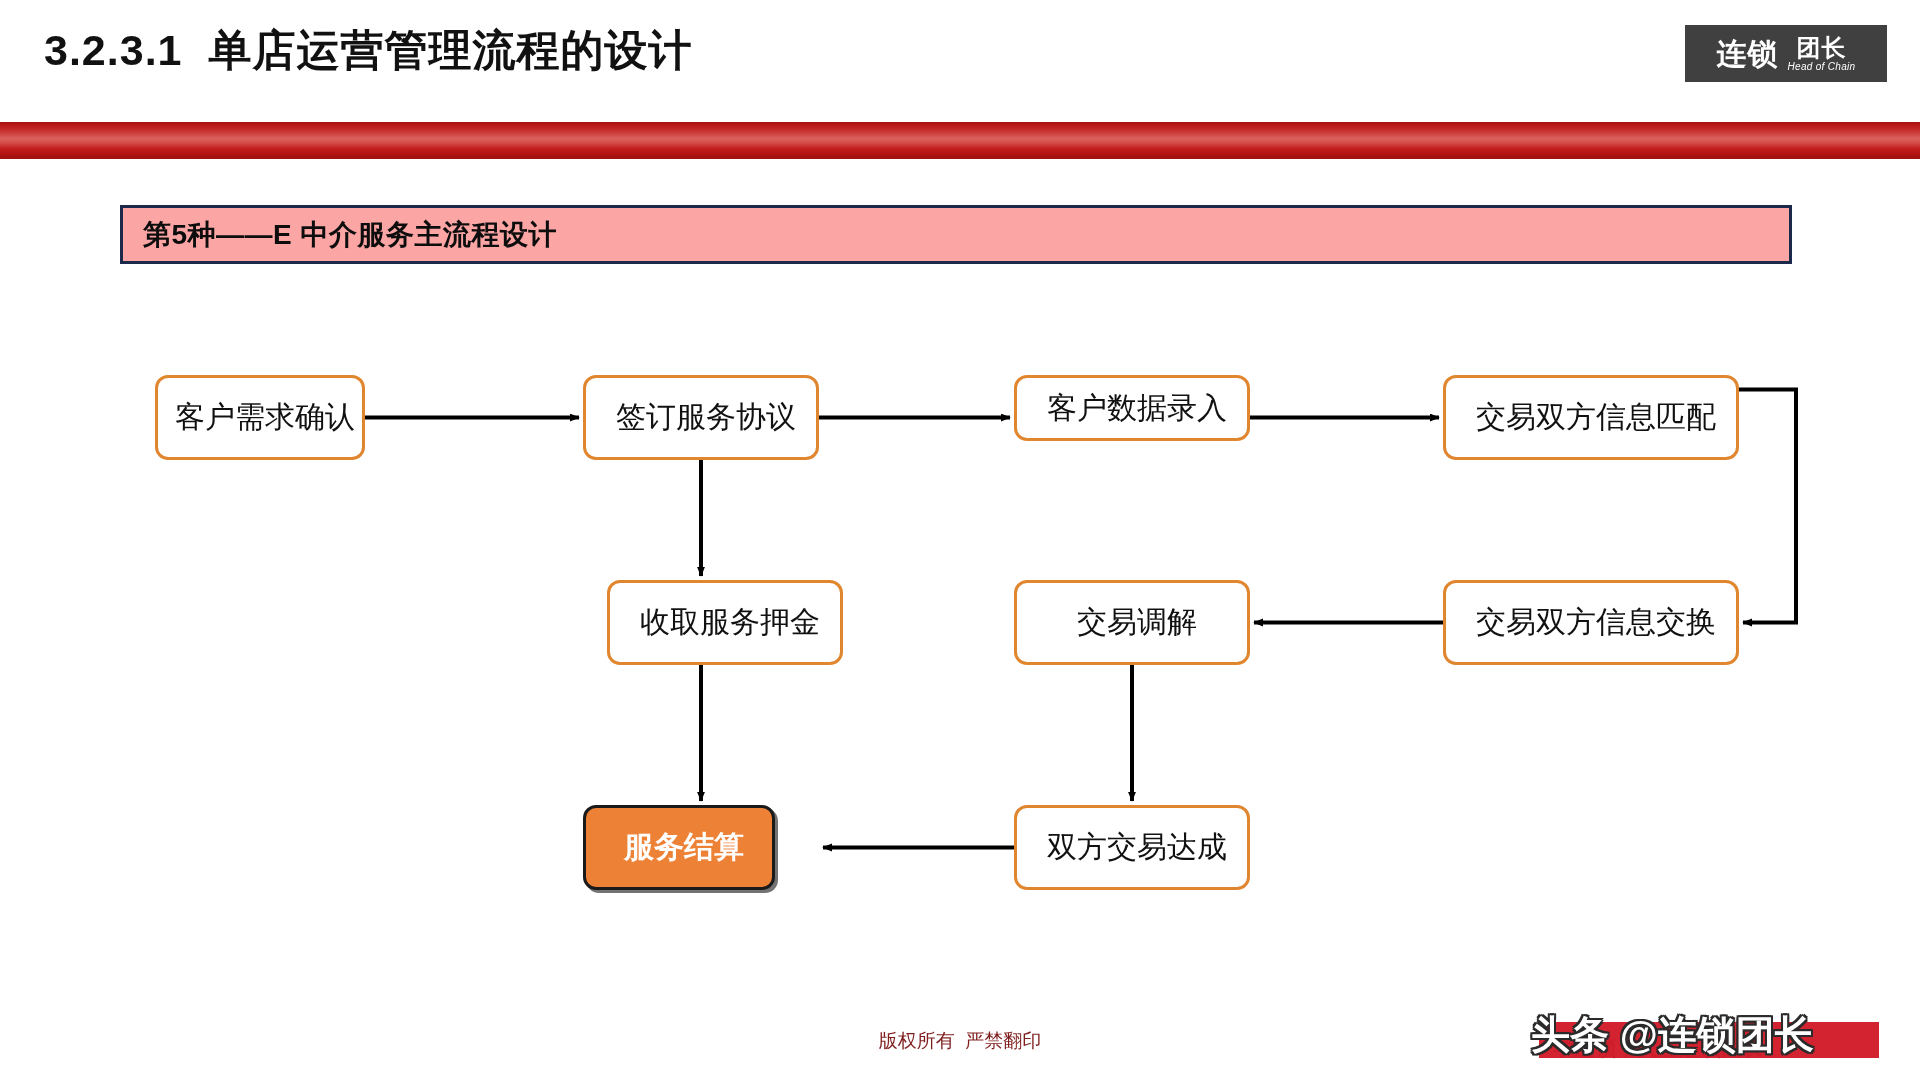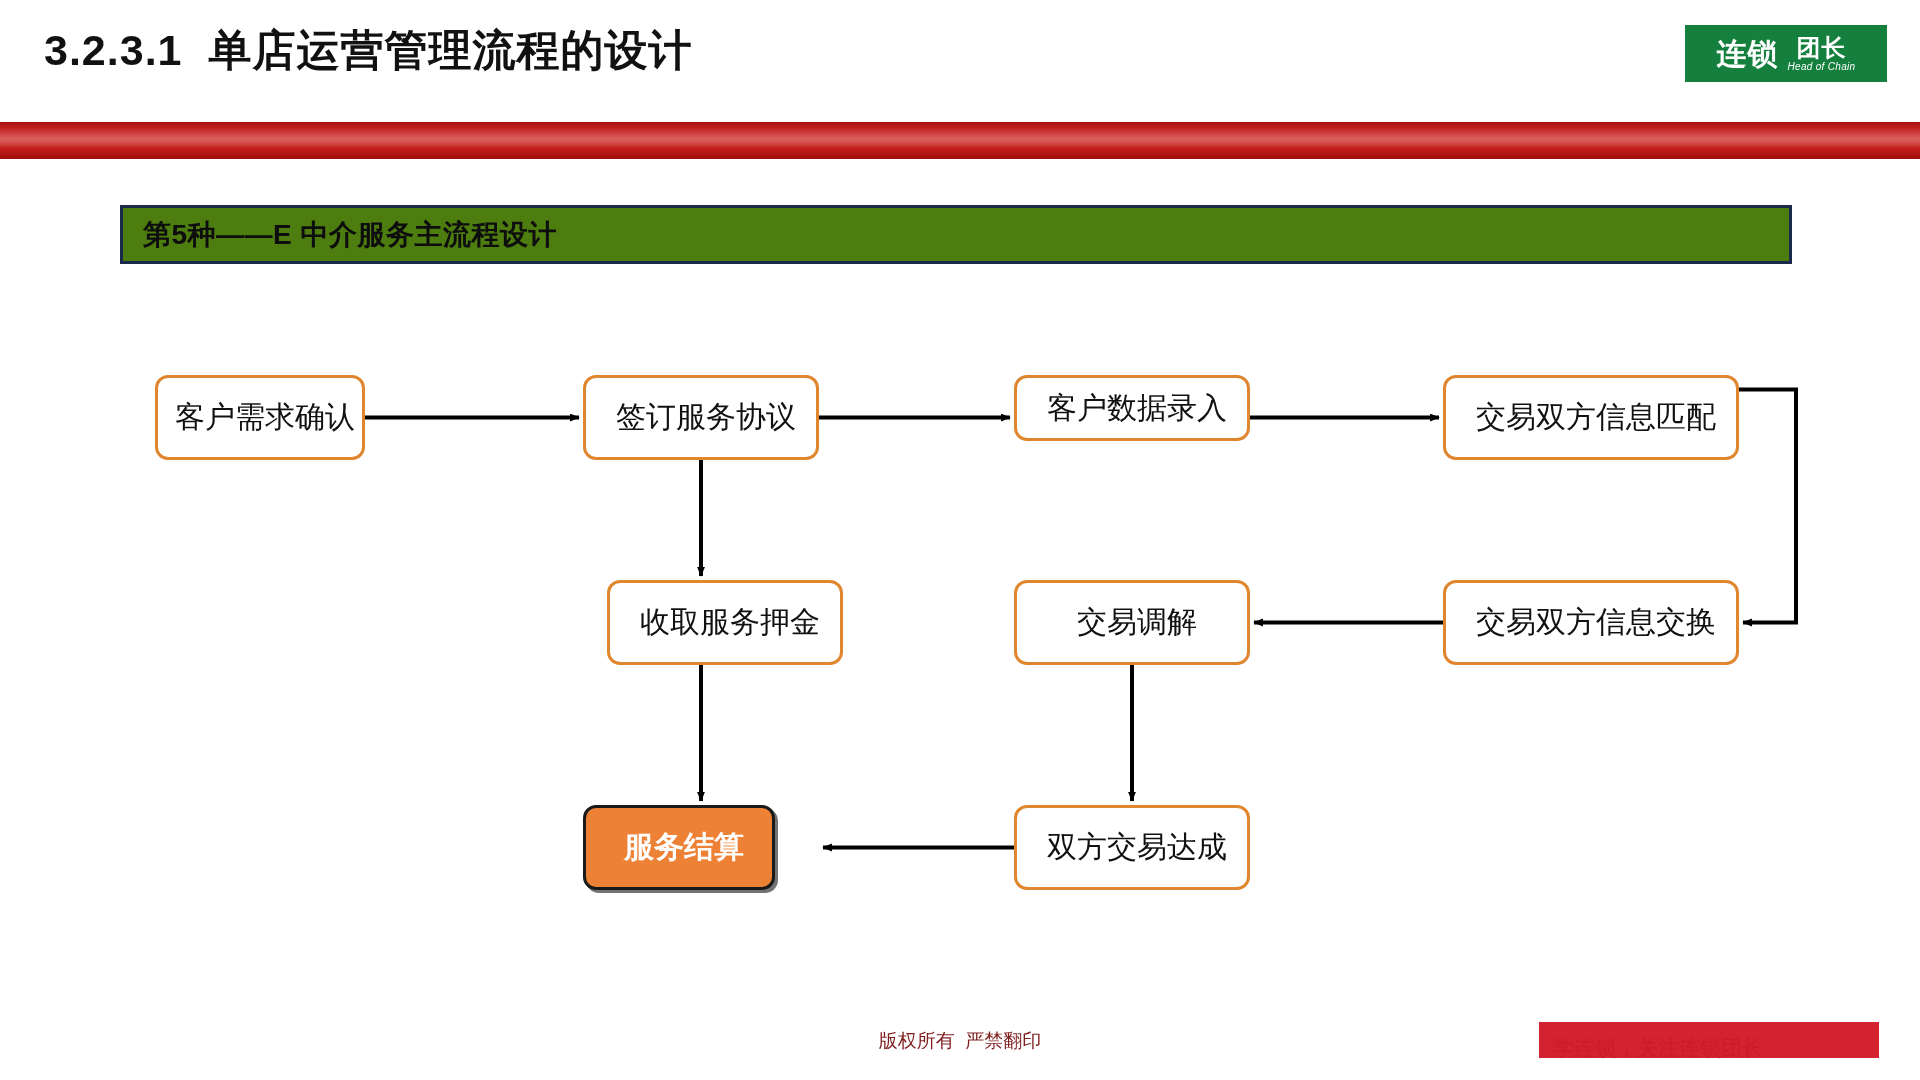"连锁" #brand-logo { background: #15803d -> #404040 }
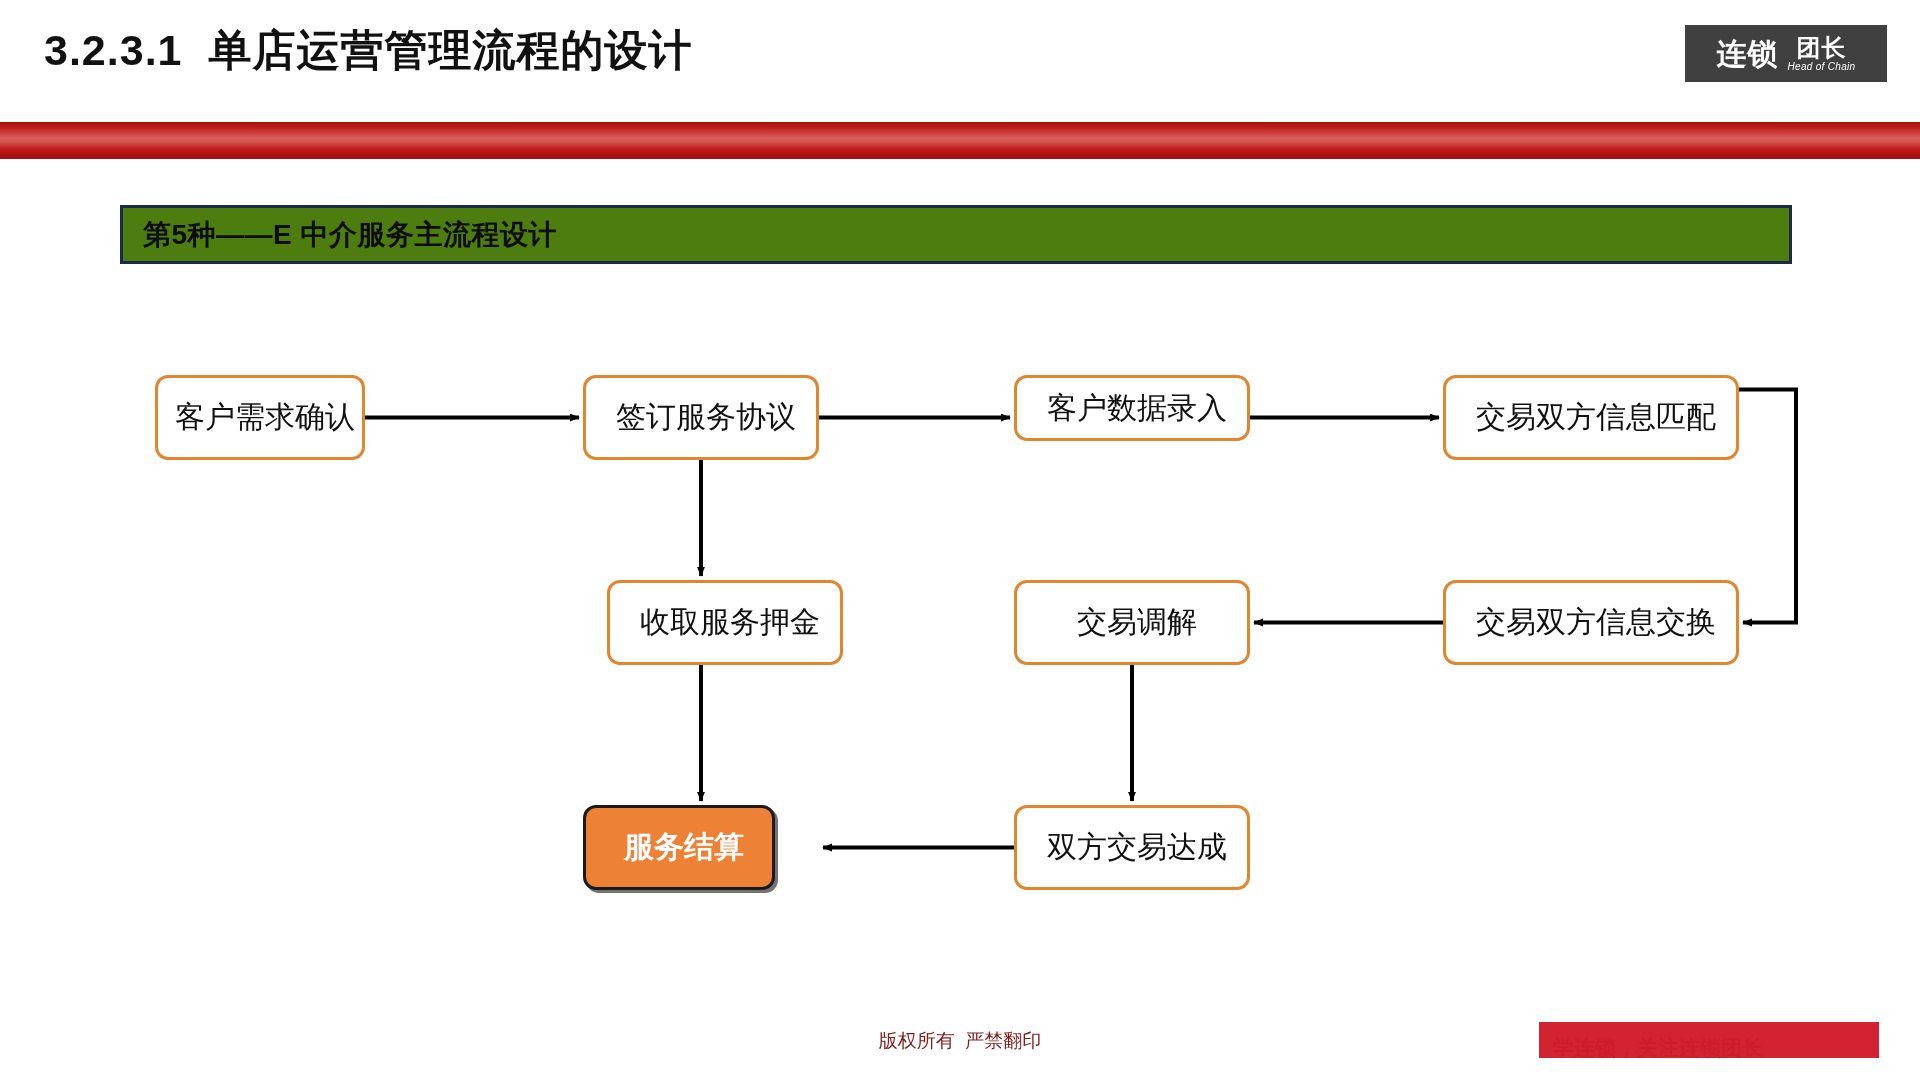"第5种——E 中介服务主流程设计" #section-bar { background: #4d7c0f -> #fca5a5 }
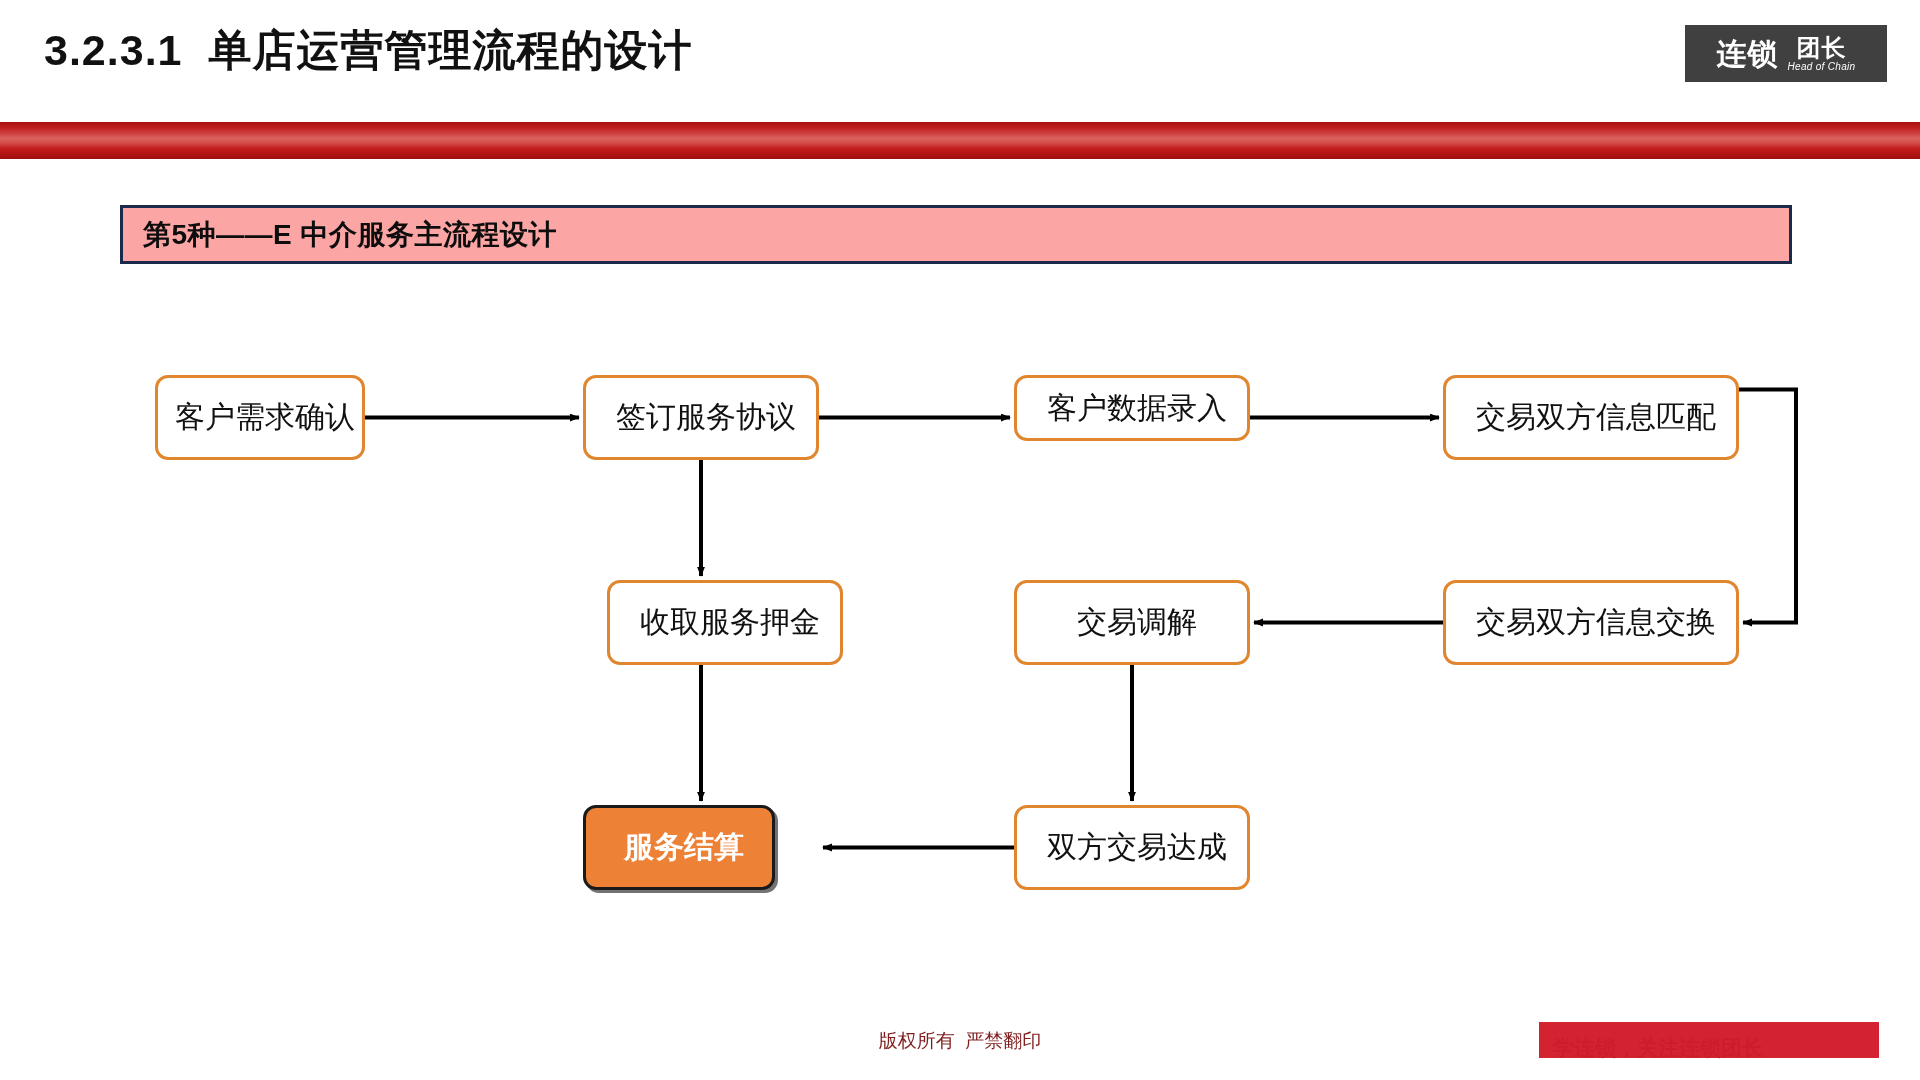"头条 @连锁团长" div { html: none -> <div>头条 @连锁团长</div> }
